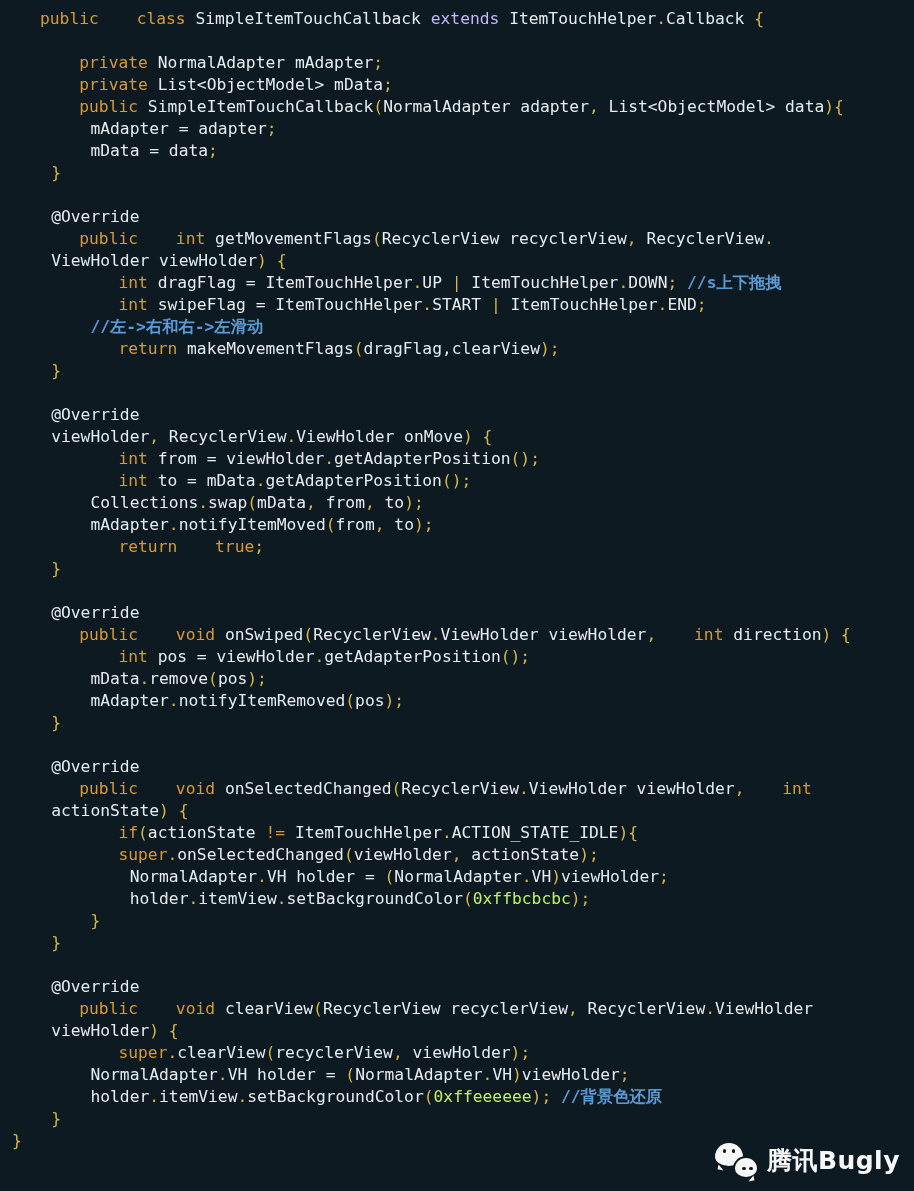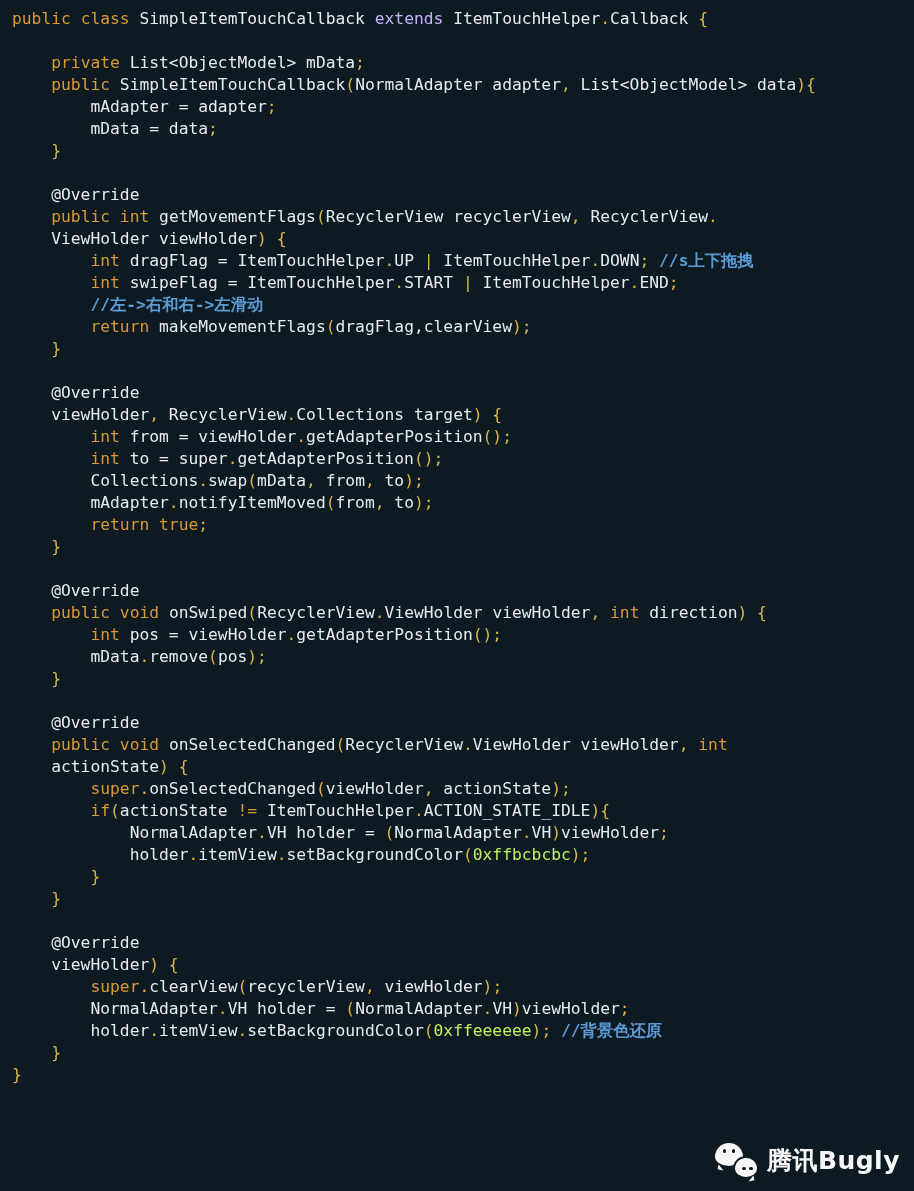"public" .t-kw { margin-left: none -> 28px }
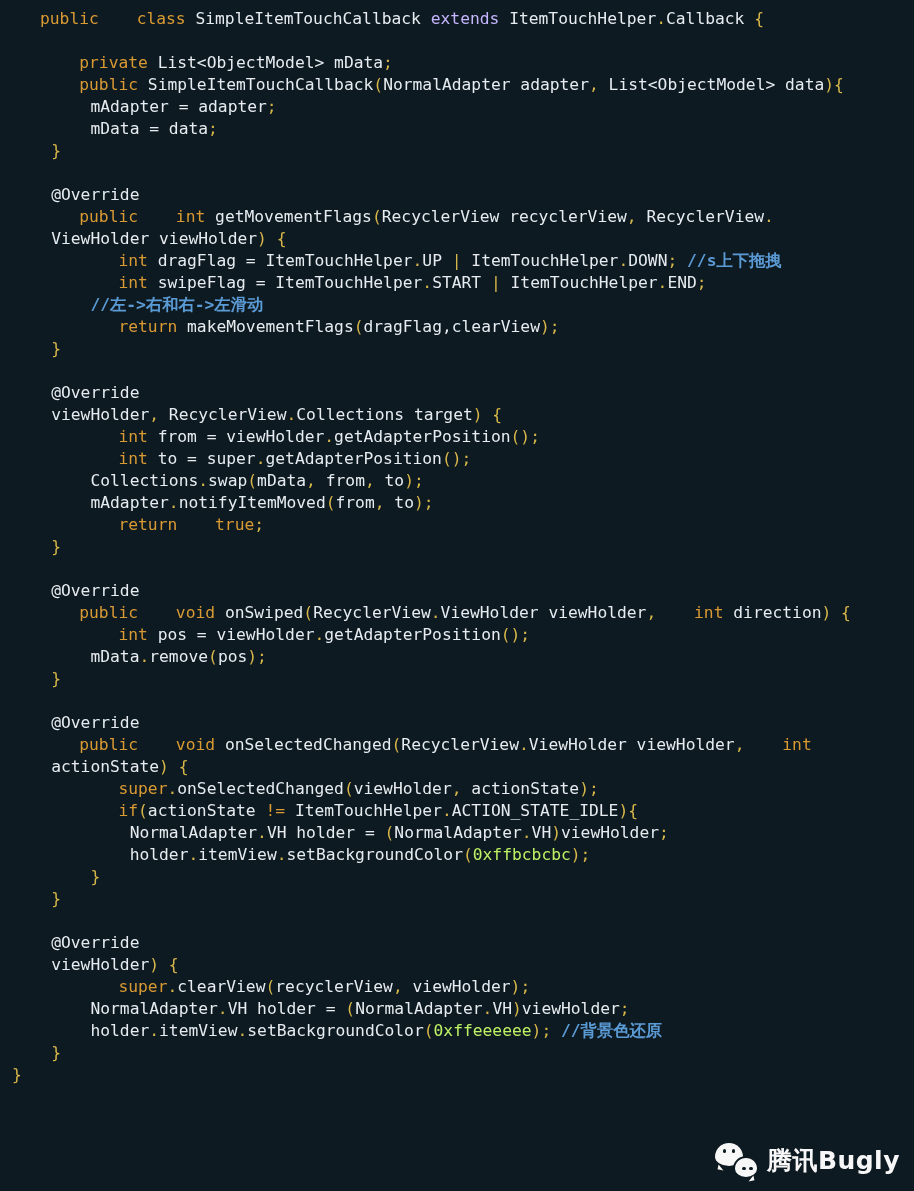"private NormalAdapter mAdapter;" div.code-line { html: none -> <div><span> </span><span>private</span><span> NormalAdapter mAdapter</span><span>;</span></div> }
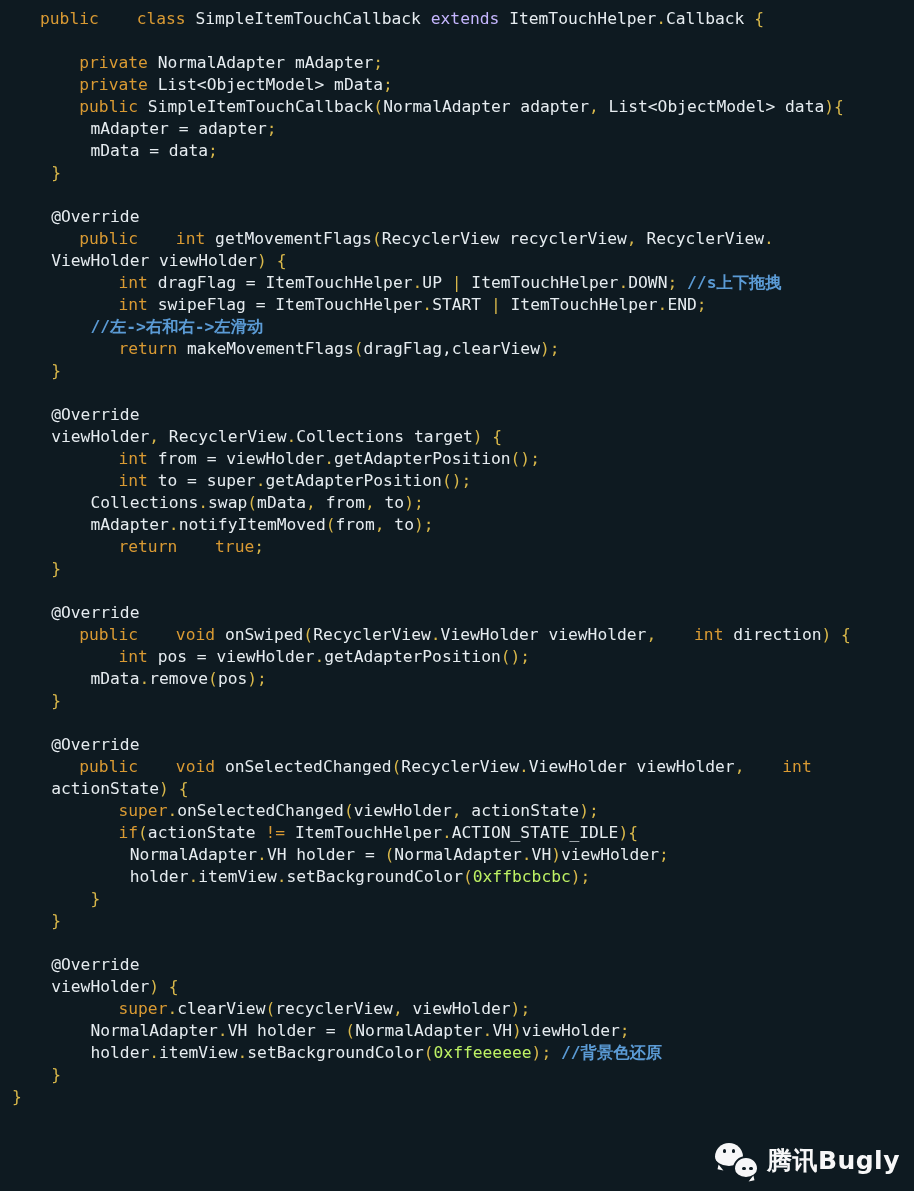"Collections target" span.t-id { text: Collections target -> ViewHolder onMove }
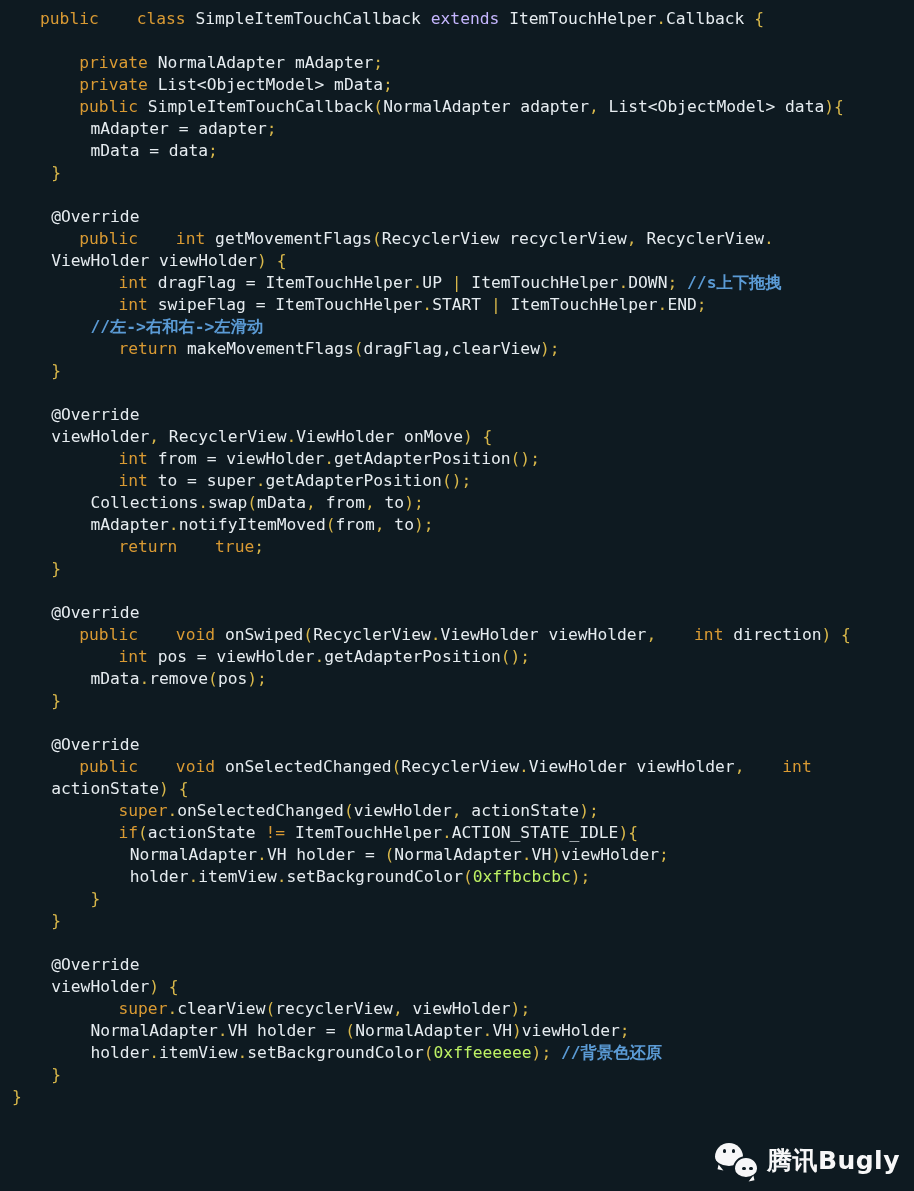"to = super" span.t-id { text: super -> mData }
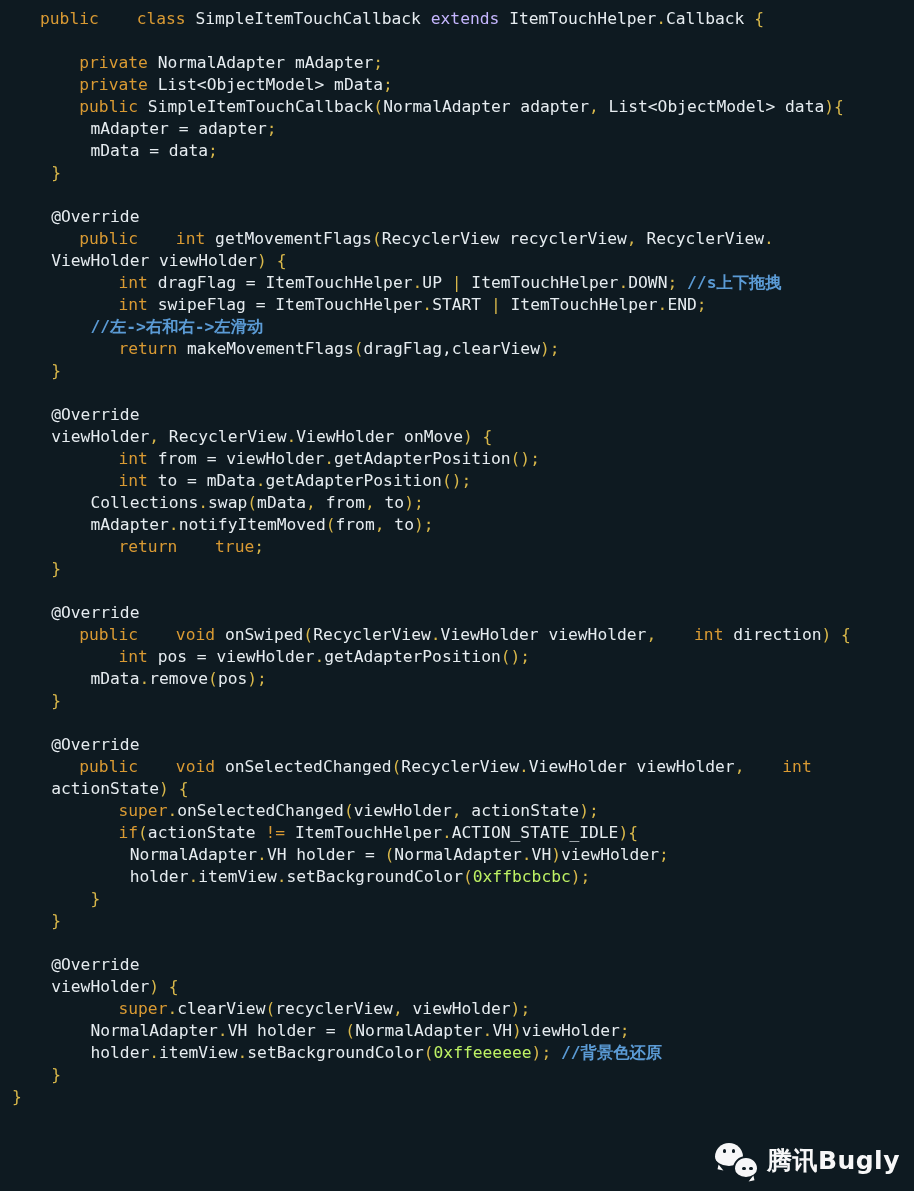"mAdapter.notifyItemRemoved(pos);" div.code-line { html: none -> <div><span> mAdapter</span><span>.</span><span>notifyItemRemoved</span><span>(</span><span>pos</span><span>);</span></div> }
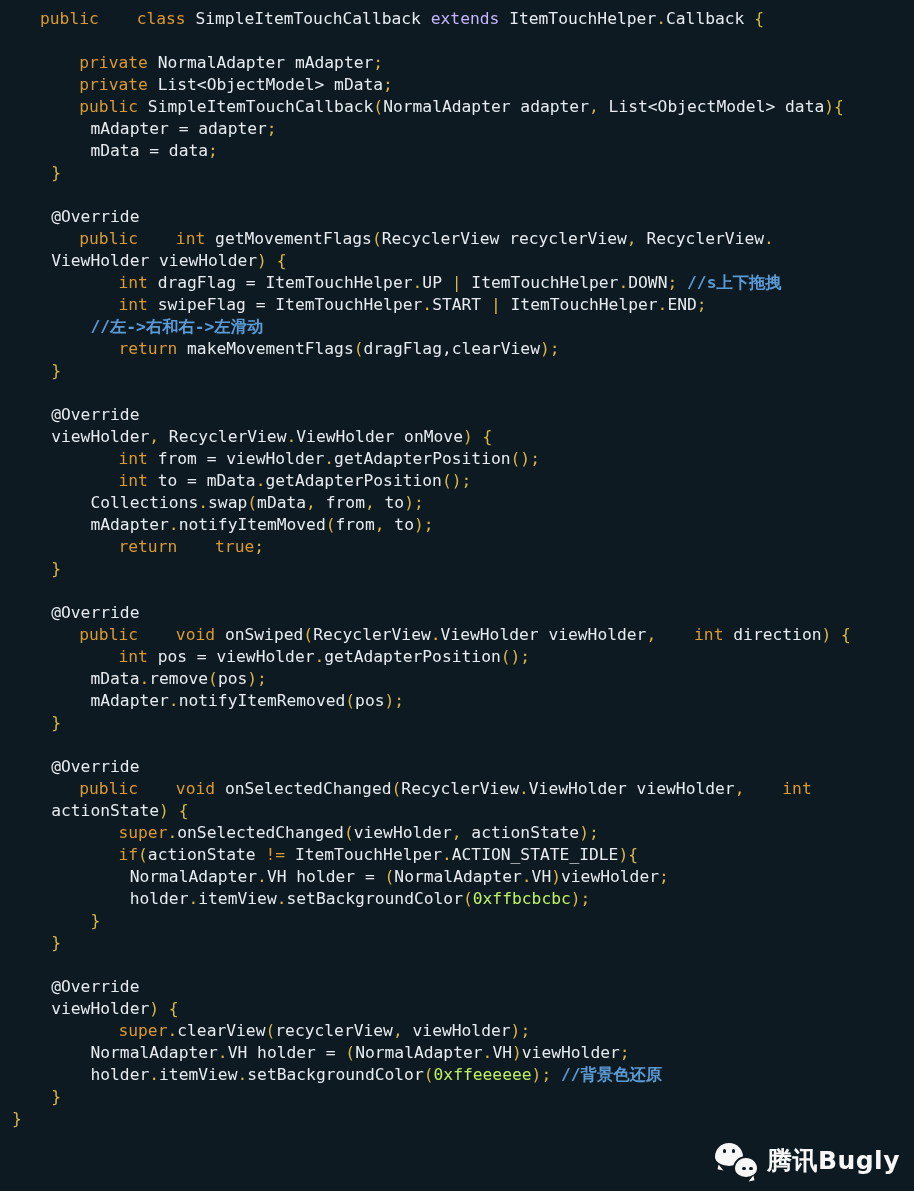"super.onSelectedChanged(viewHolder," div.code-line { order: before "if(actionState !=" -> after "if(actionState !=" }
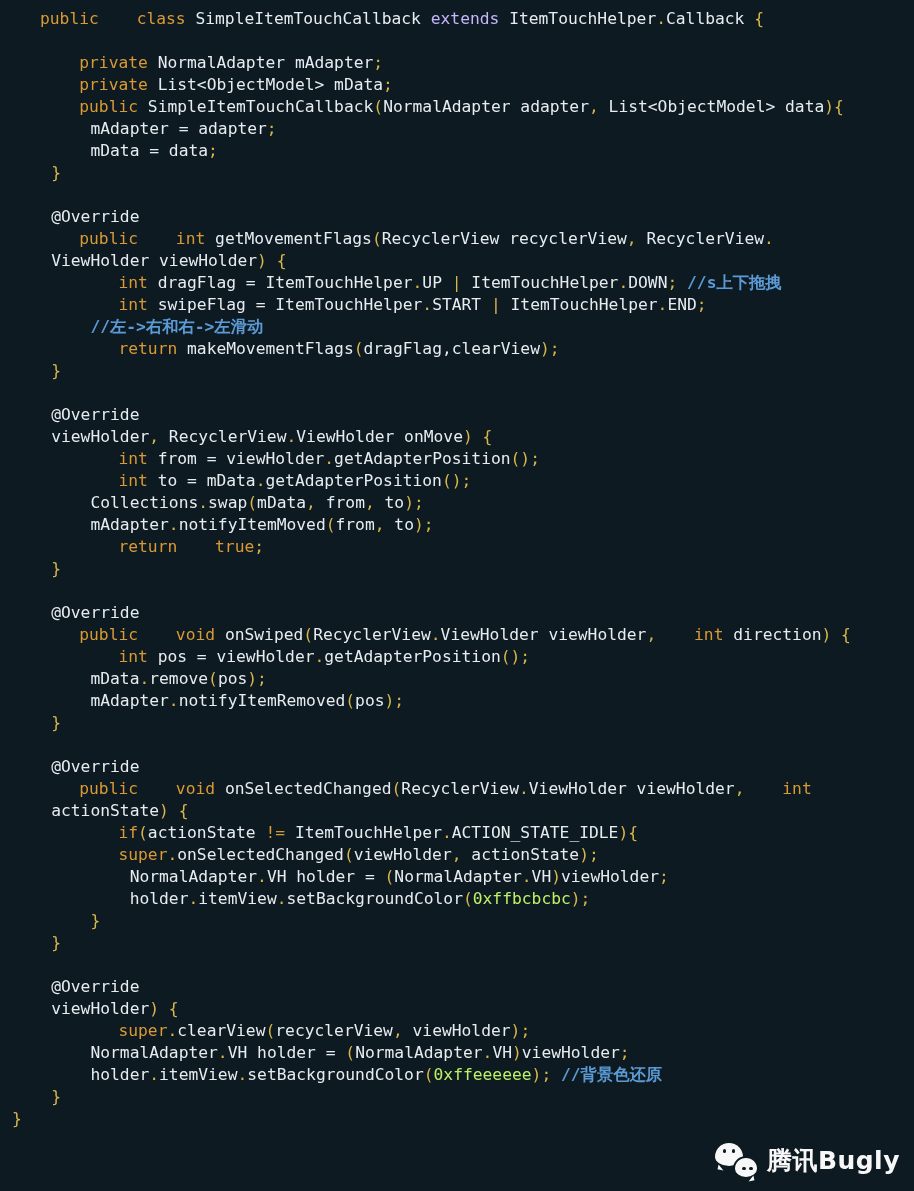"public void clearView(RecyclerView" div.code-line { html: none -> <div><span> </span><span>public</span><span> </span><span>void</span><span> clearView</span><span>(</span><span>RecyclerView recyclerView</span><span>,</span><span> RecyclerView</span><span>.</span><span>ViewHolder</span></div> }
